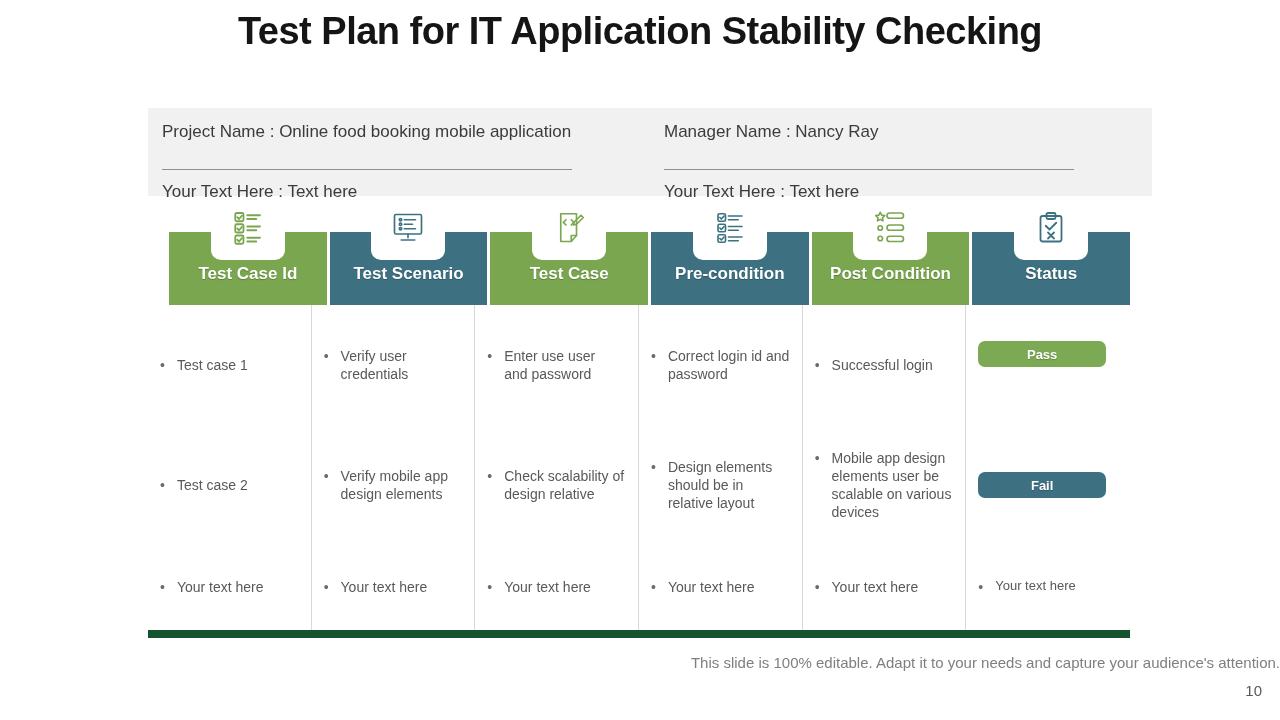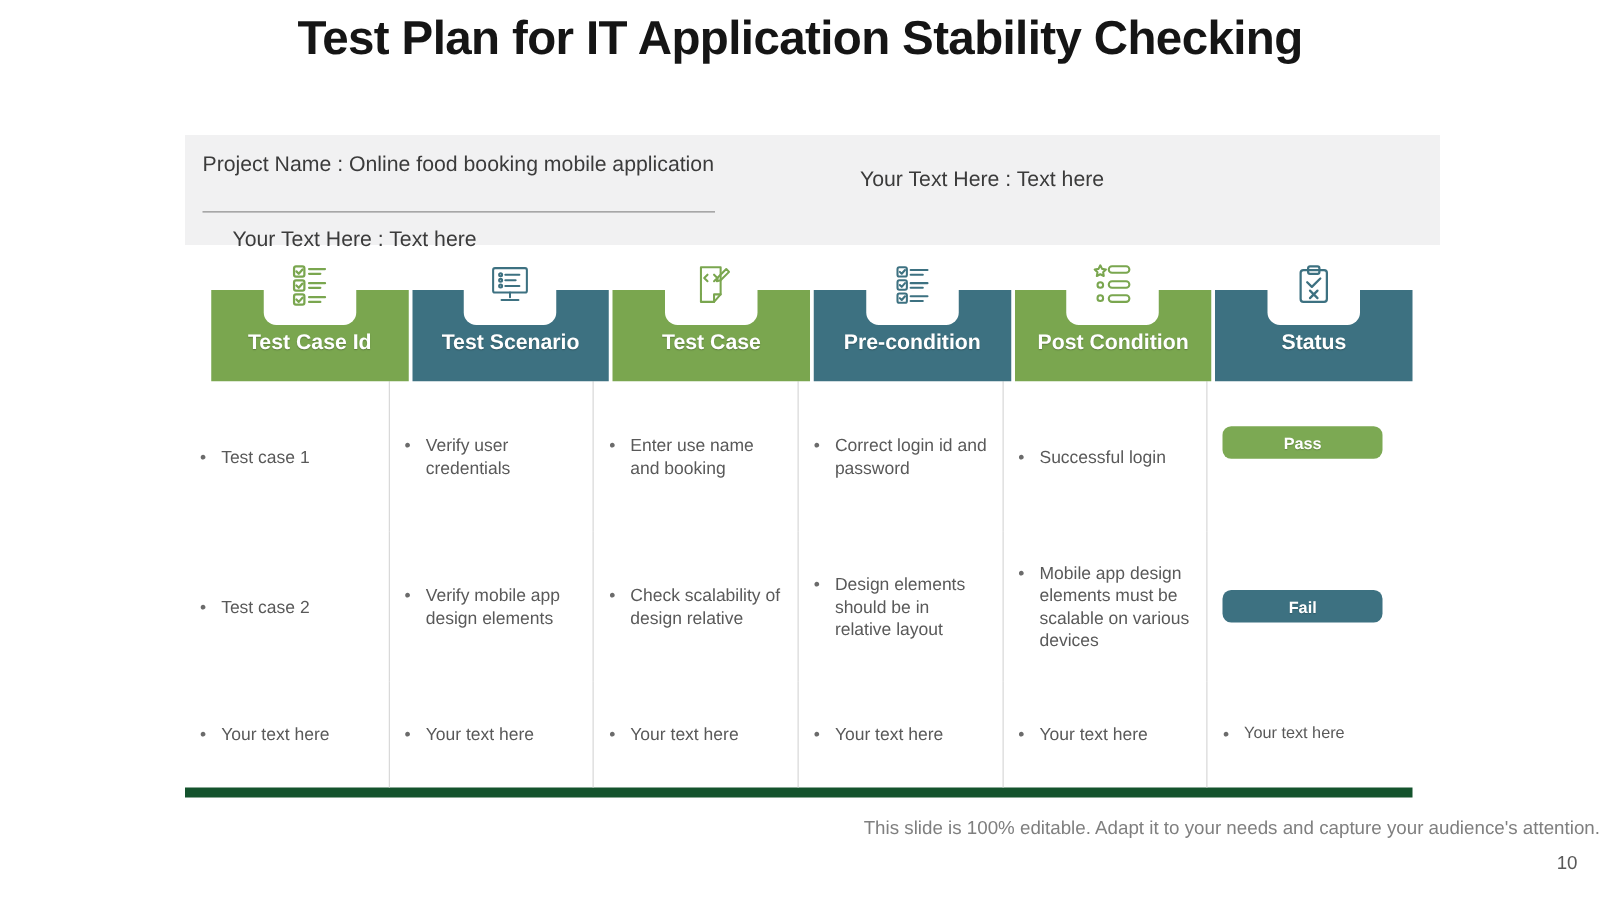"Manager Name : Nancy Ray" div.info-line { html: none -> <div>Manager Name : Nancy Ray</div> }
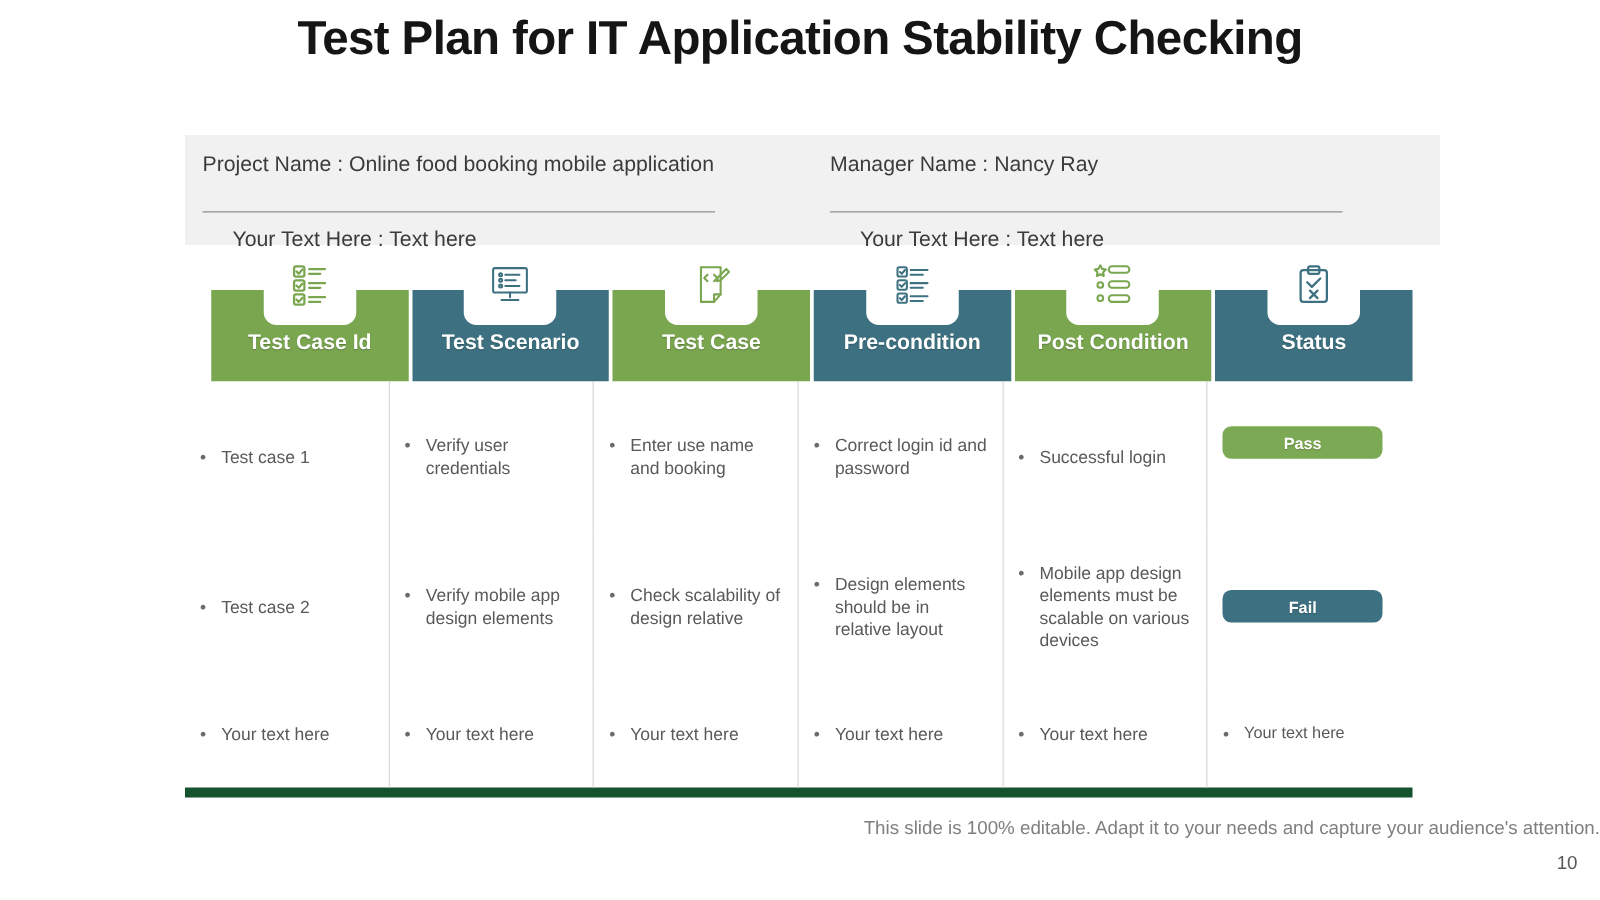"Your Text Here : Text" .info-line.second { margin-left: 24px -> none }
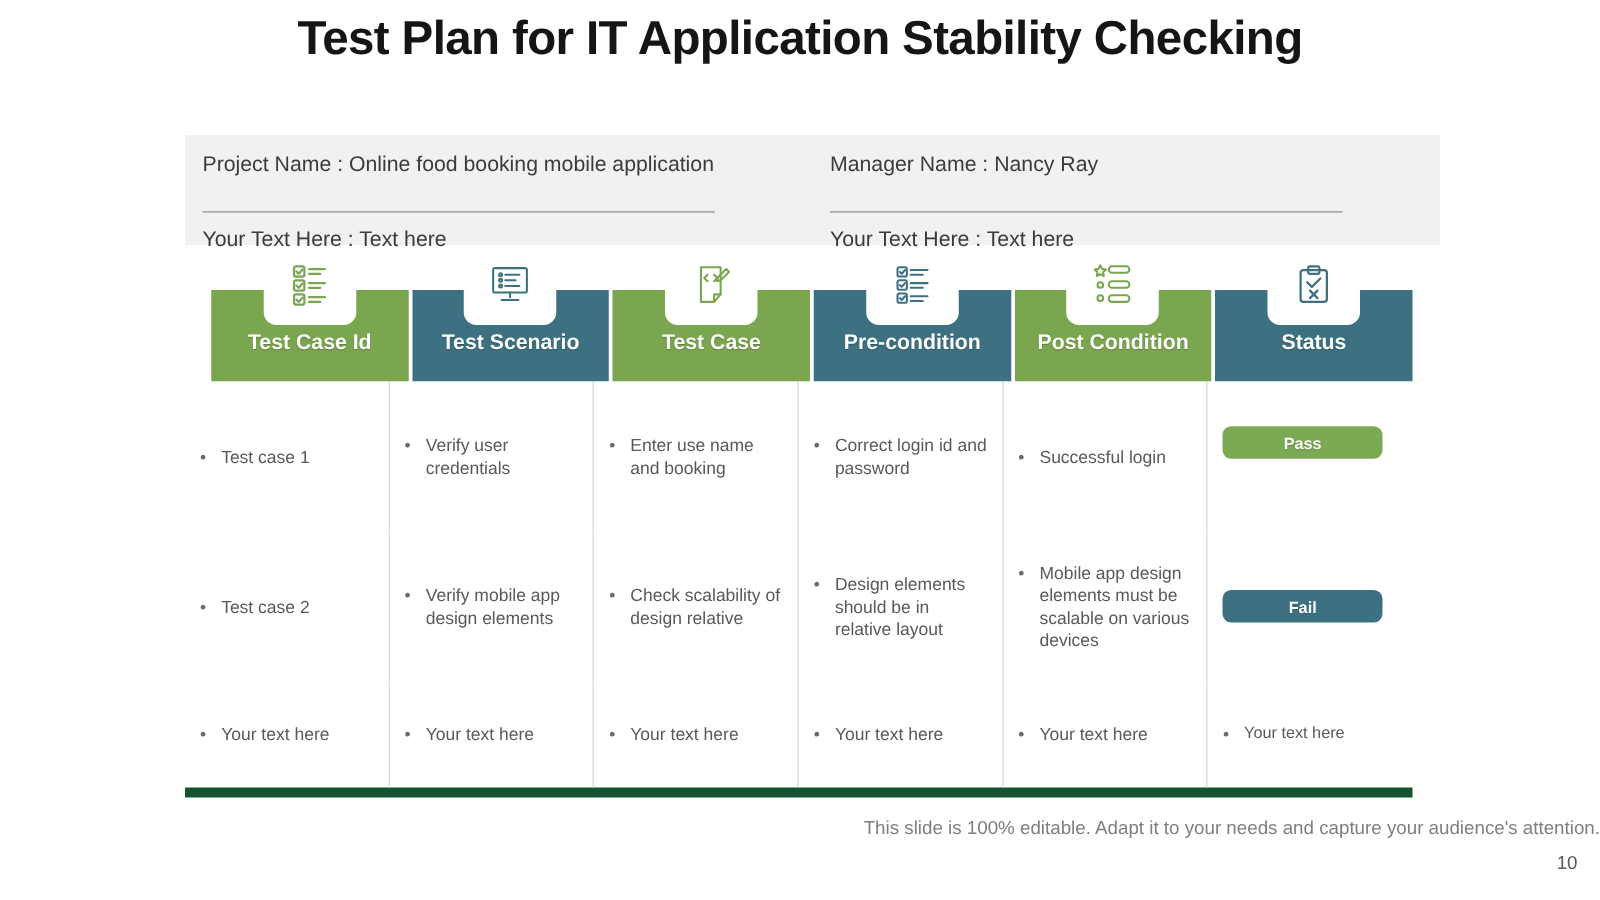"Enter use name and booking" span.bullet-text { text: name and booking -> user and password }
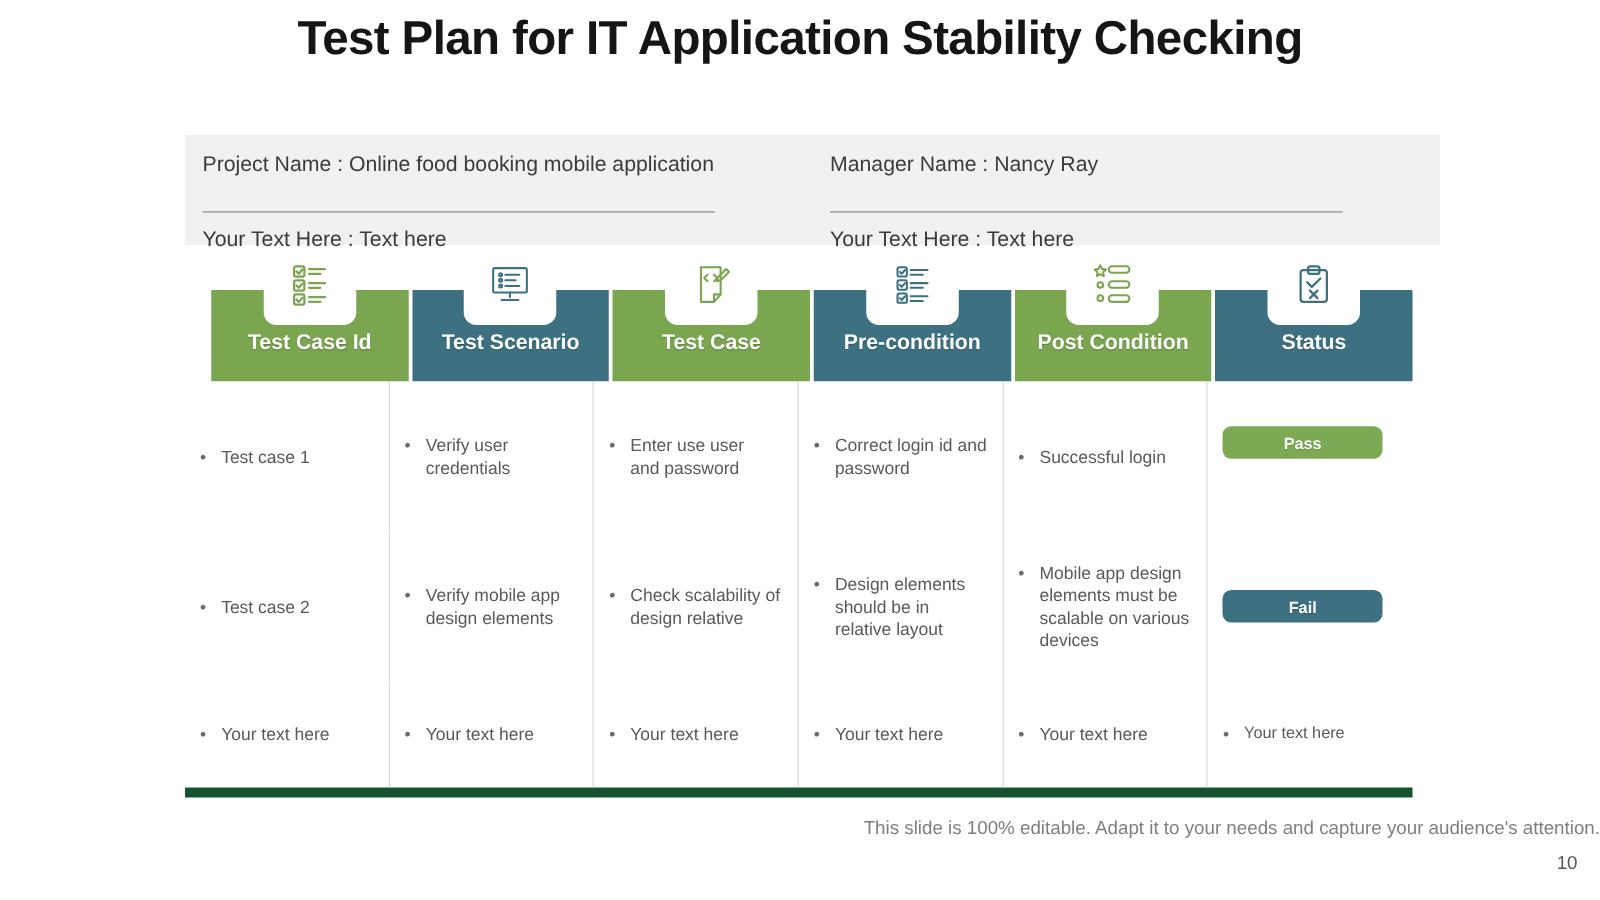"Mobile app design elements must" span.bullet-text { text: must -> user }
